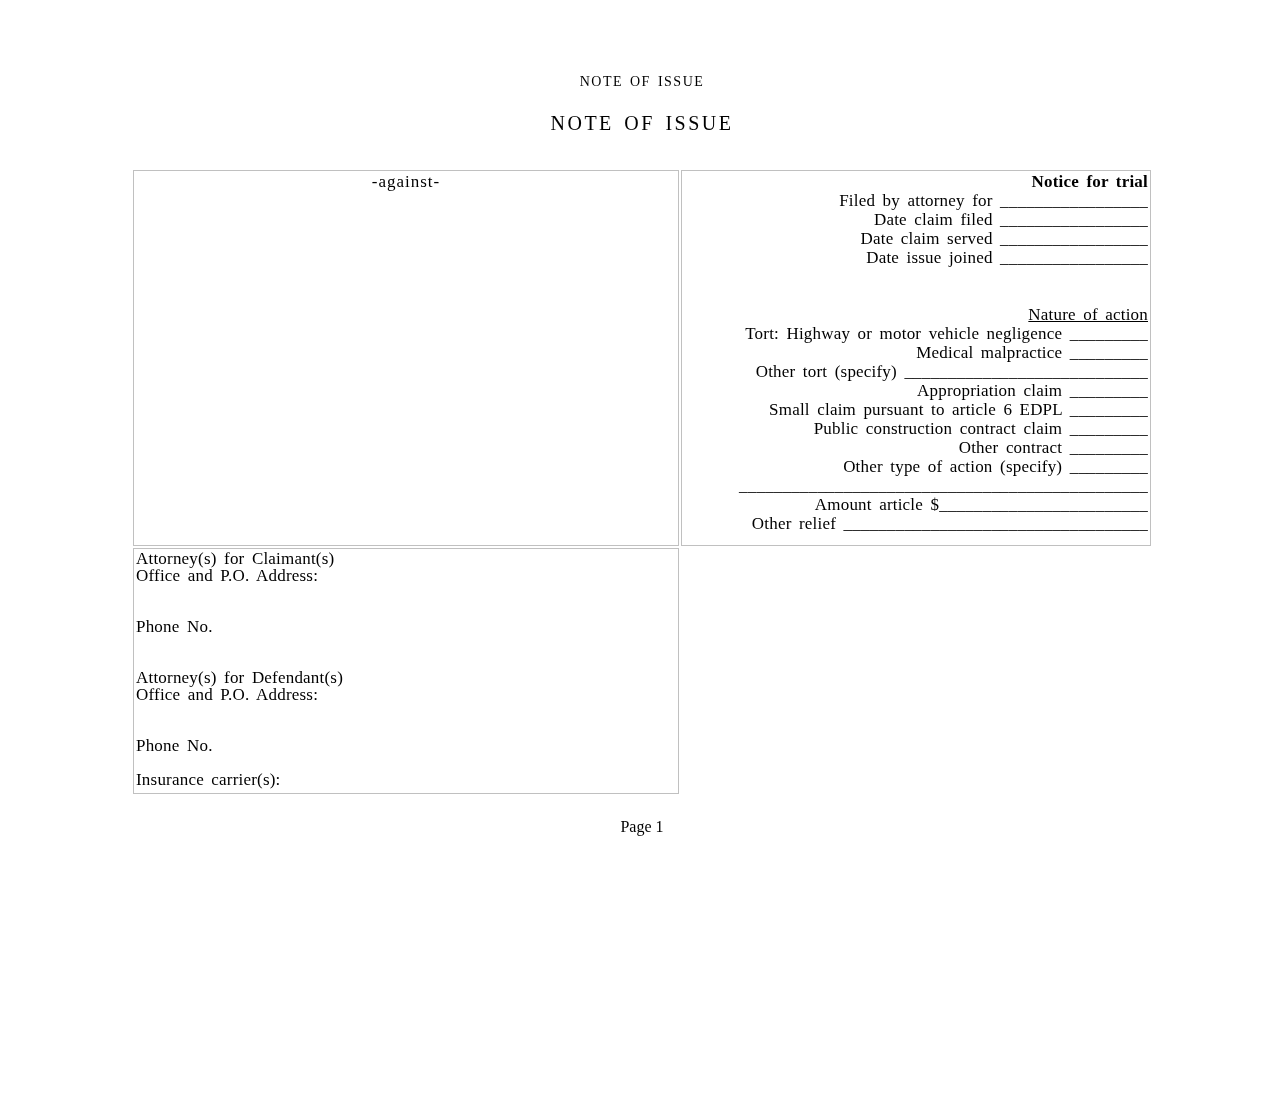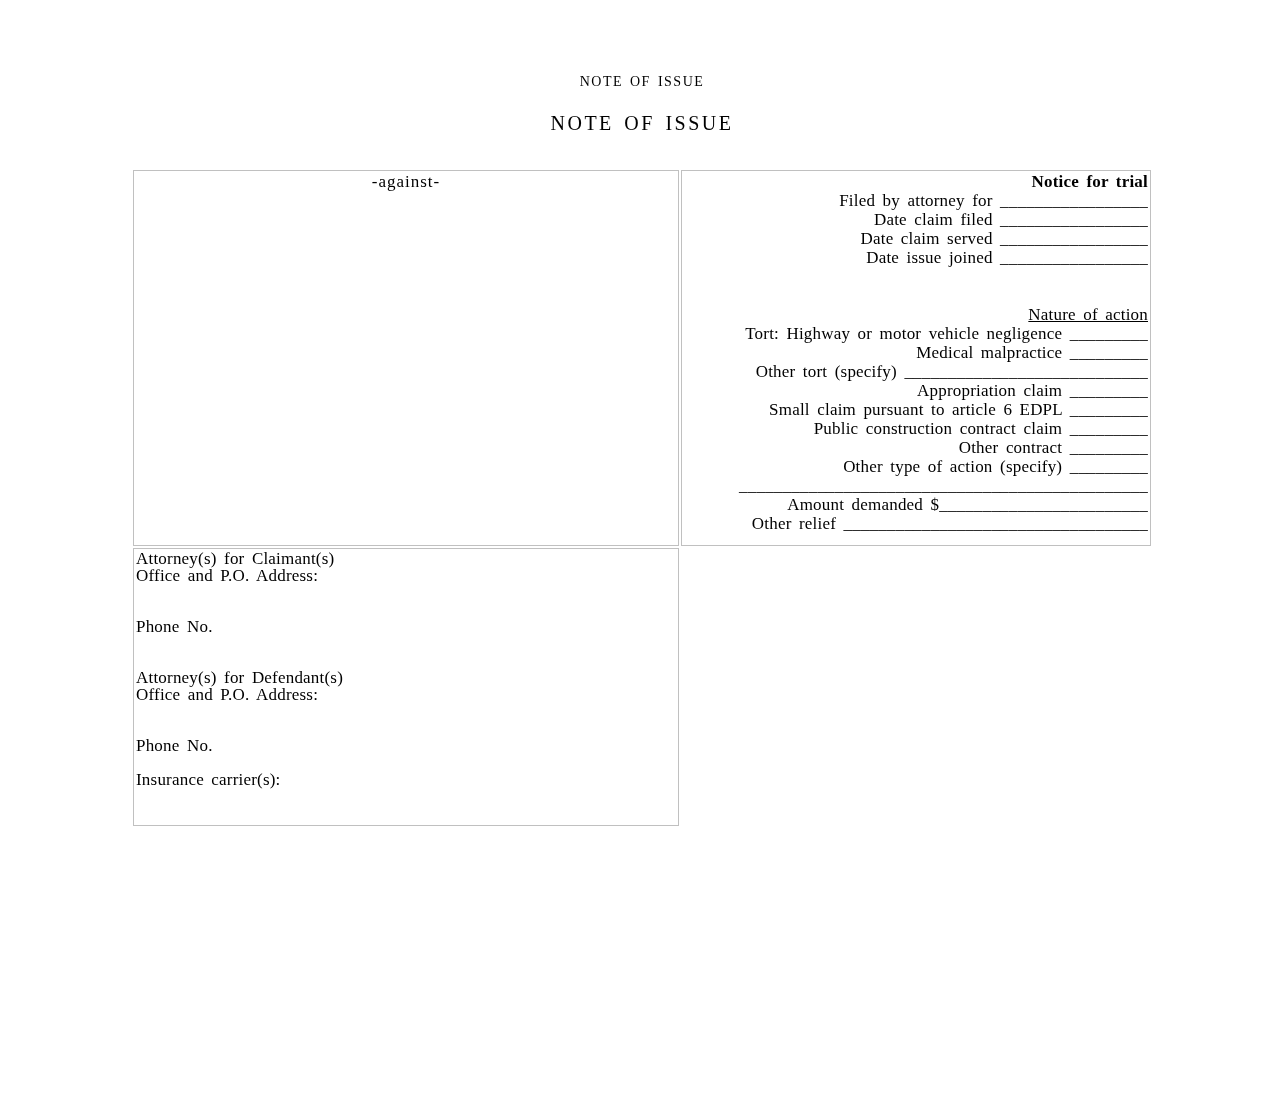"Amount demanded $" span { text: demanded -> article }
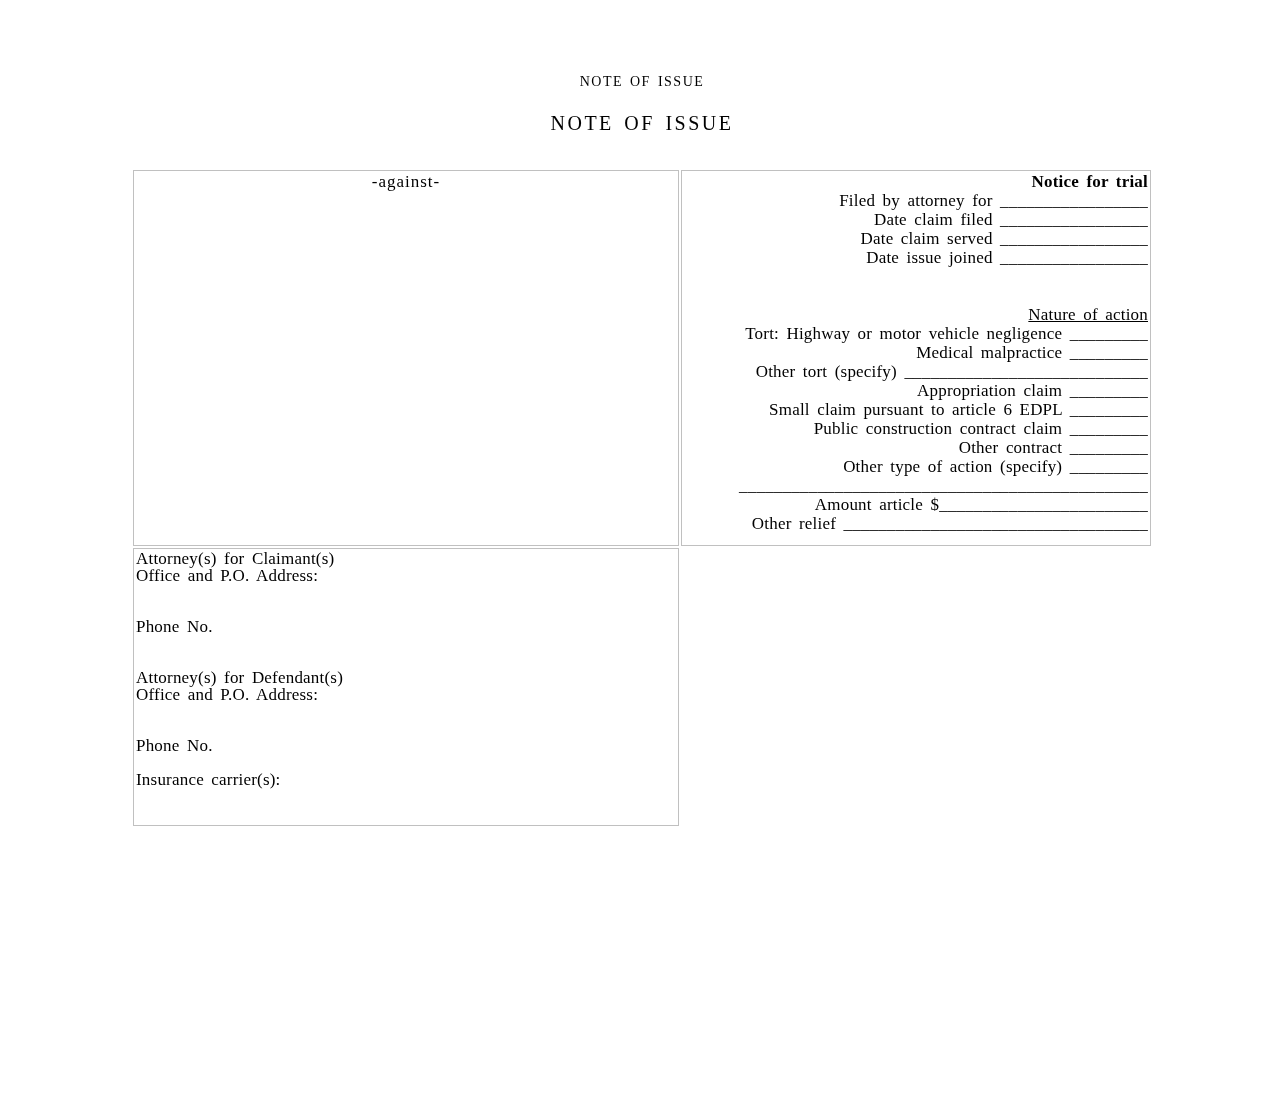"Attorney(s) for Claimant(s)" tr.r3 td { height: 278px -> 246px }
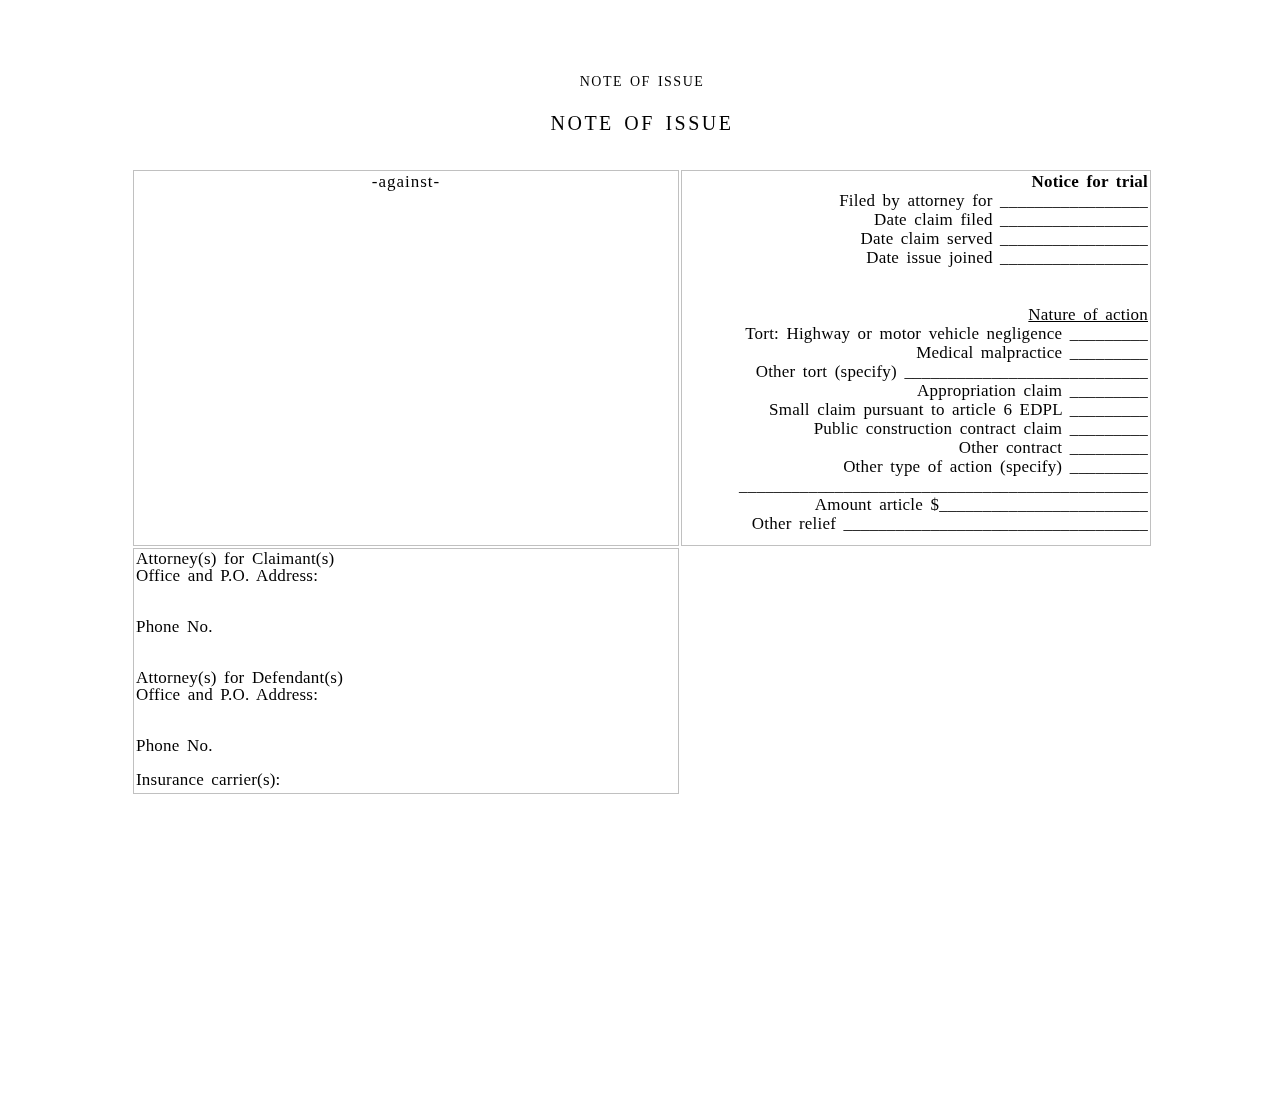"Page 1" div.page-footer { html: none -> <div>Page 1</div> }
